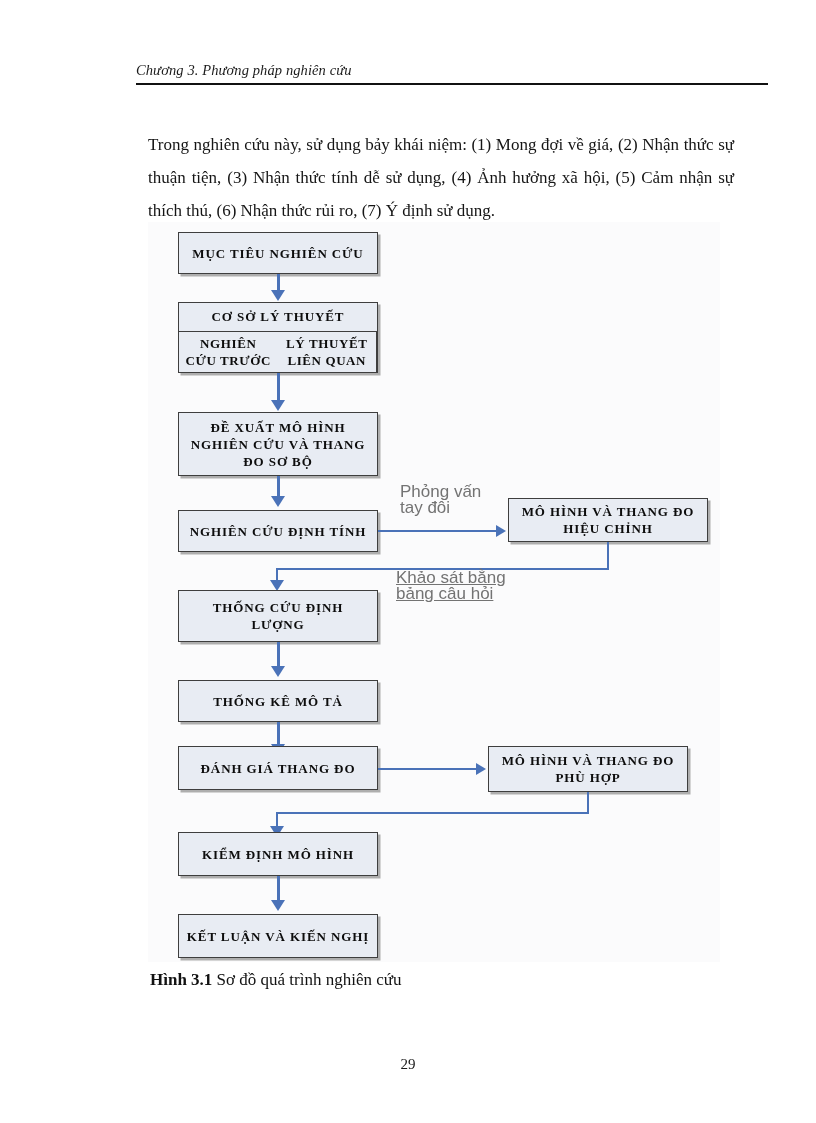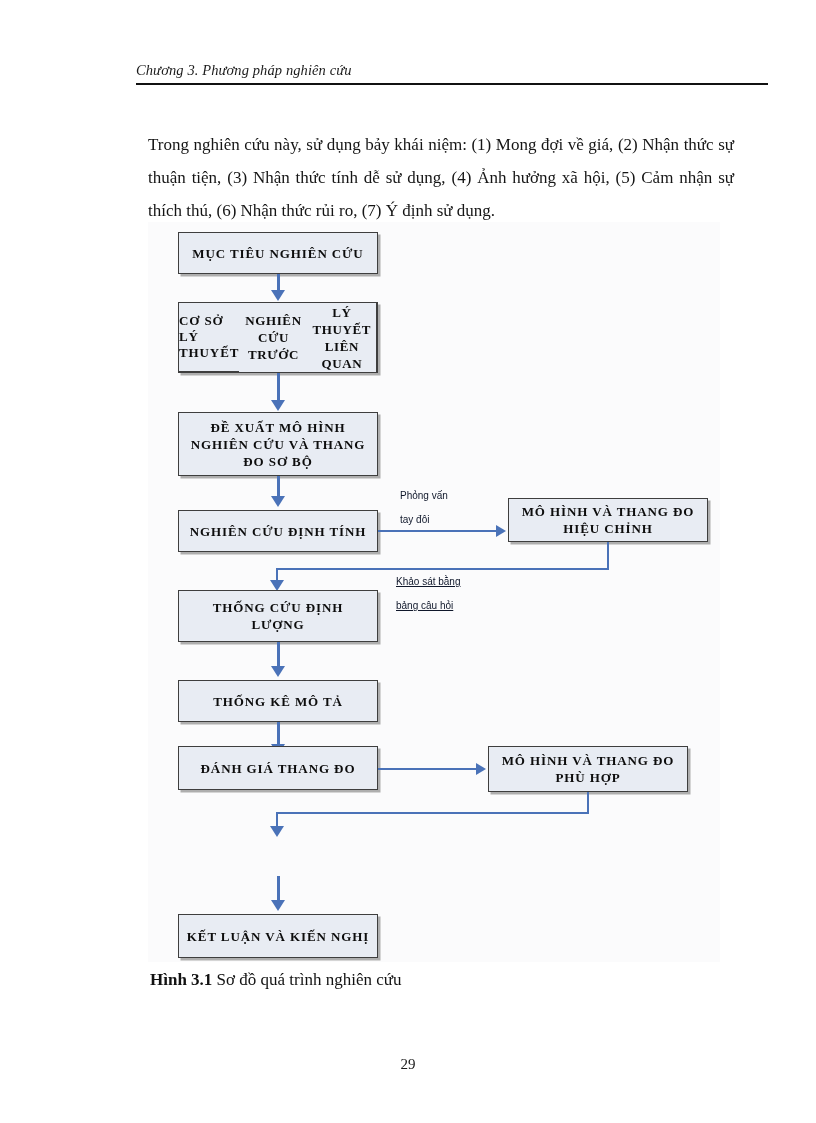"CƠ SỞ LÝ THUYẾT" .node-split { flex-direction: row -> column }
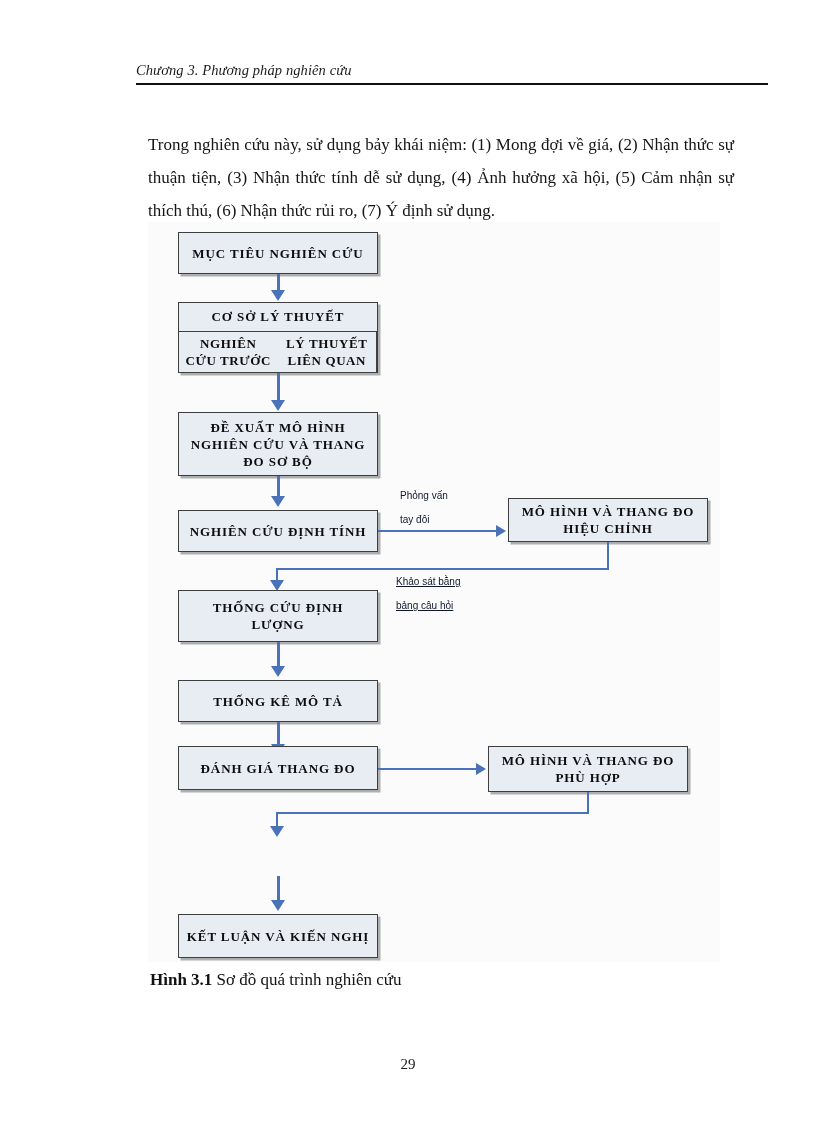"Phỏng vấn" .edge-label { color: #0f172a -> #737373; font-size: 10px -> 17px; line-height: 24px -> 16px }
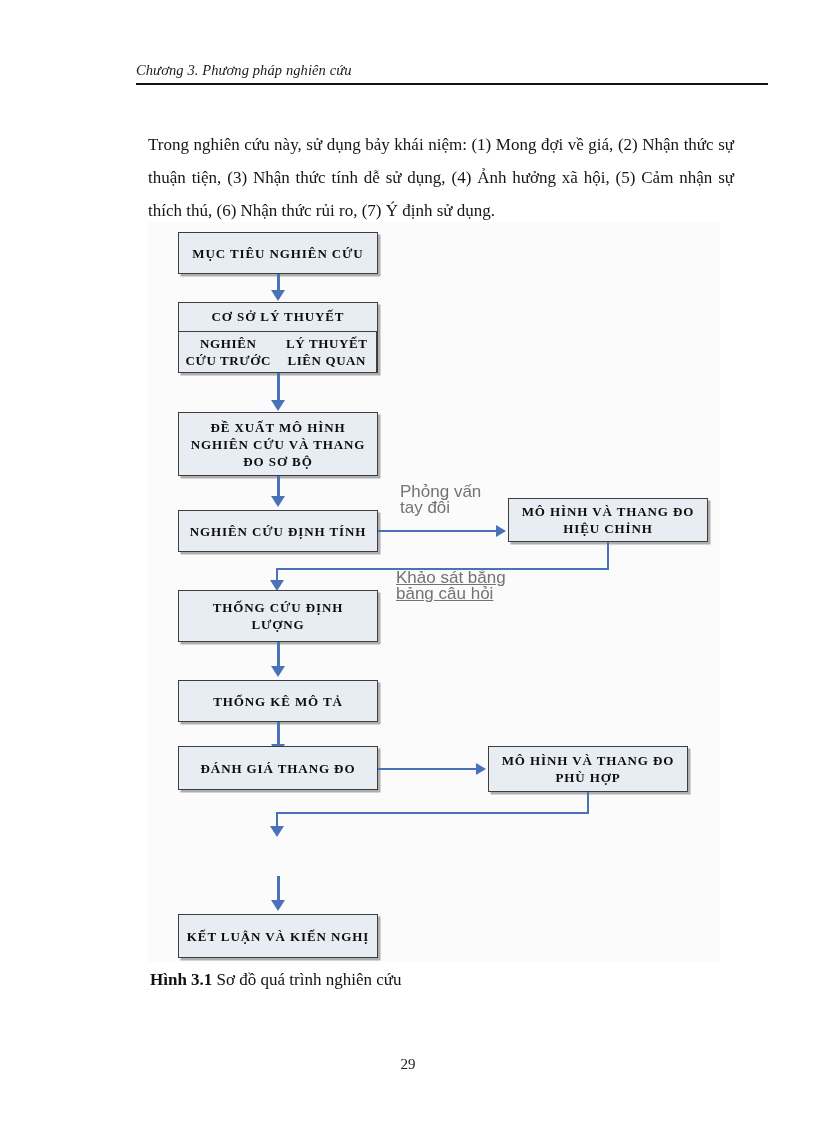"KIỂM ĐỊNH MÔ HÌNH" div.node { html: none -> <div>KIỂM ĐỊNH MÔ HÌNH</div> }
